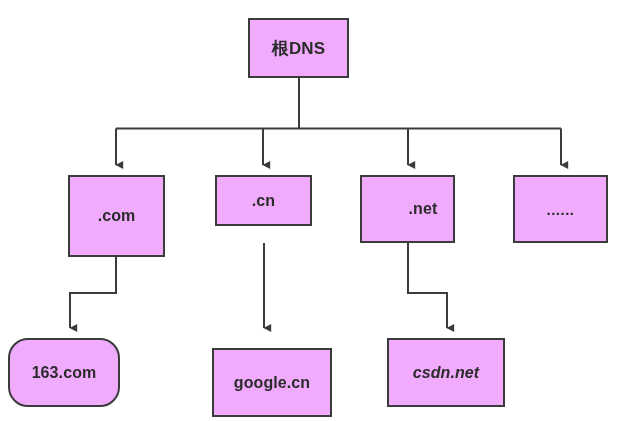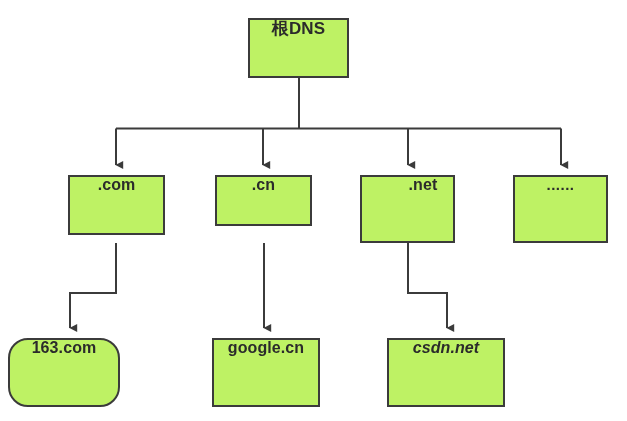"根DNS" .node-box { align-items: flex-start -> center; background: #bef264 -> #f0abfc }
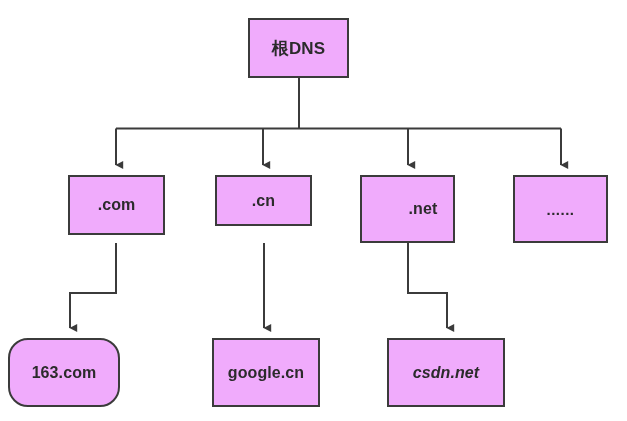".com" div.node-box { height: 60px -> 82px }
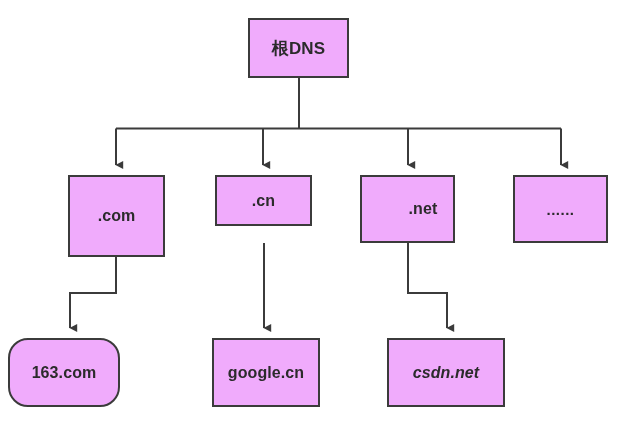"google.cn" div.node-box { top: 338px -> 348px; width: 108px -> 120px }
